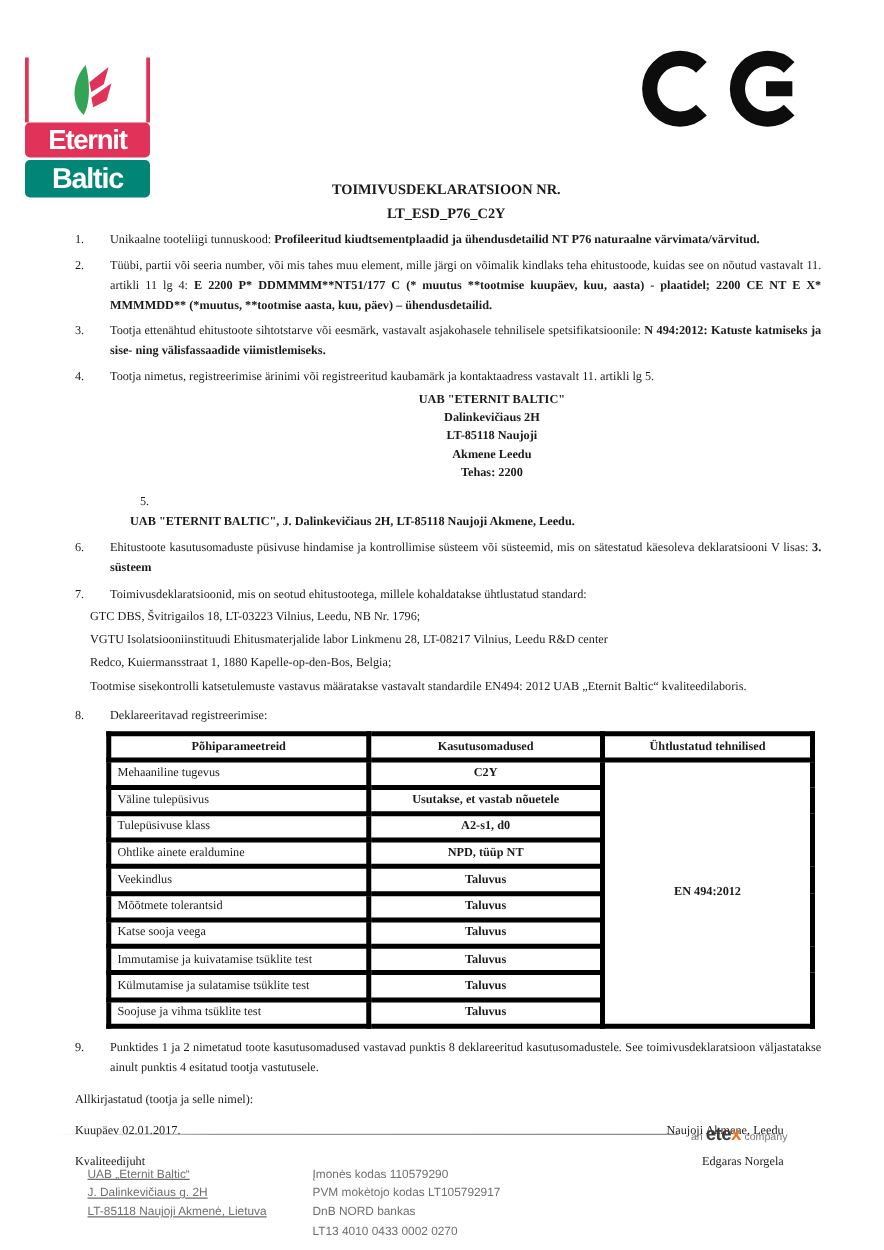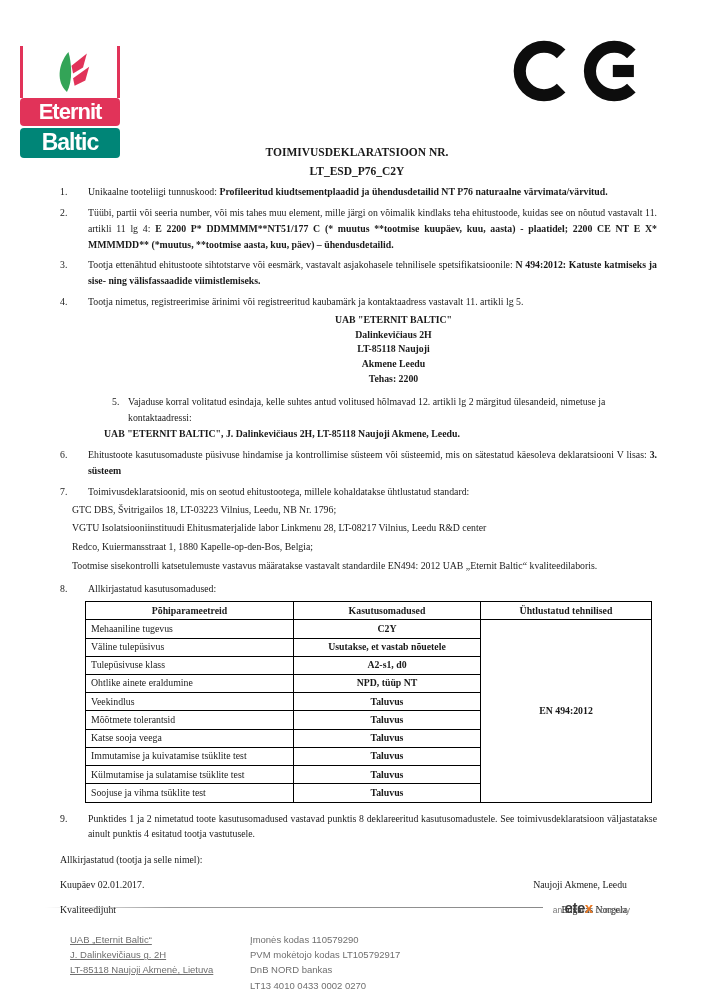"Vajaduse korral volitatud esindaja," div.body { html: <div>Vajaduse korral volitatud esindaja, kelle suhtes antud volitused hõlmavad 12. artikli lg 2 märgitud ülesandeid, nimetuse ja kontaktaadressi:</div> -> none }
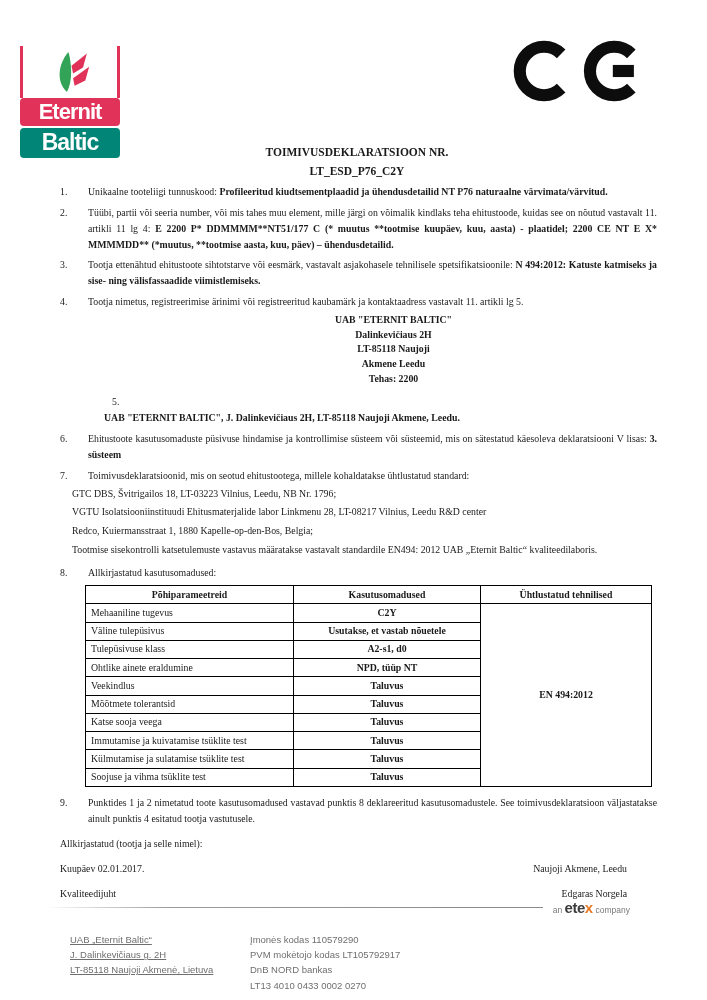"Allkirjastatud kasutusomadused:" div.body { text: Allkirjastatud kasutusomadused -> Deklareeritavad registreerimise }
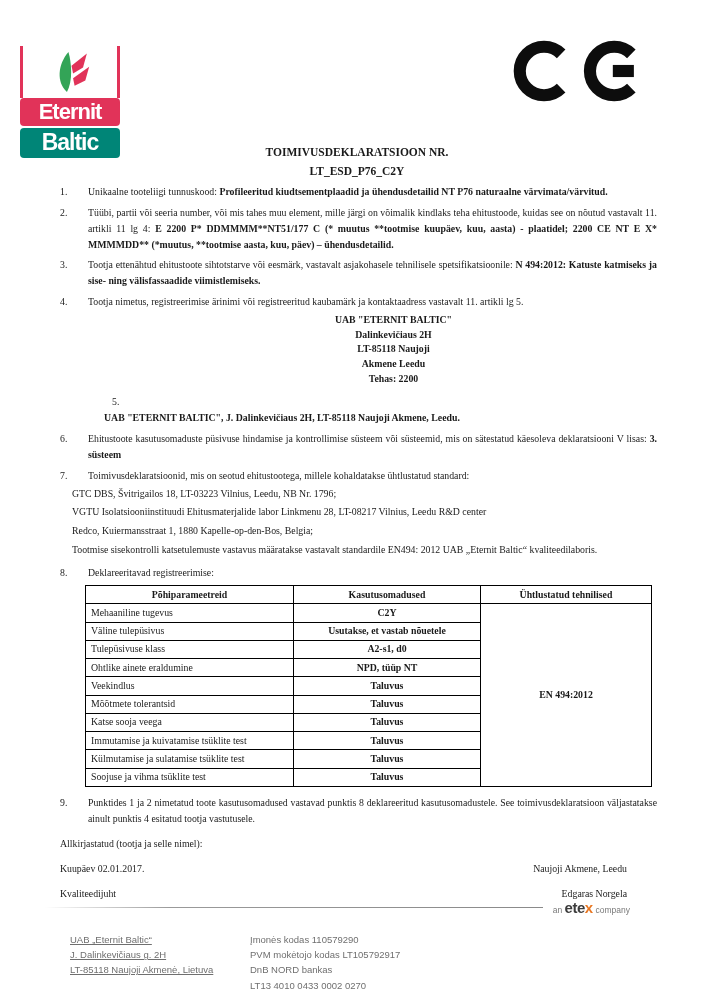"Põhiparameetreid" .perf-table th, .perf-table td { border: 1px solid #000000 -> 4px solid #000000 }
